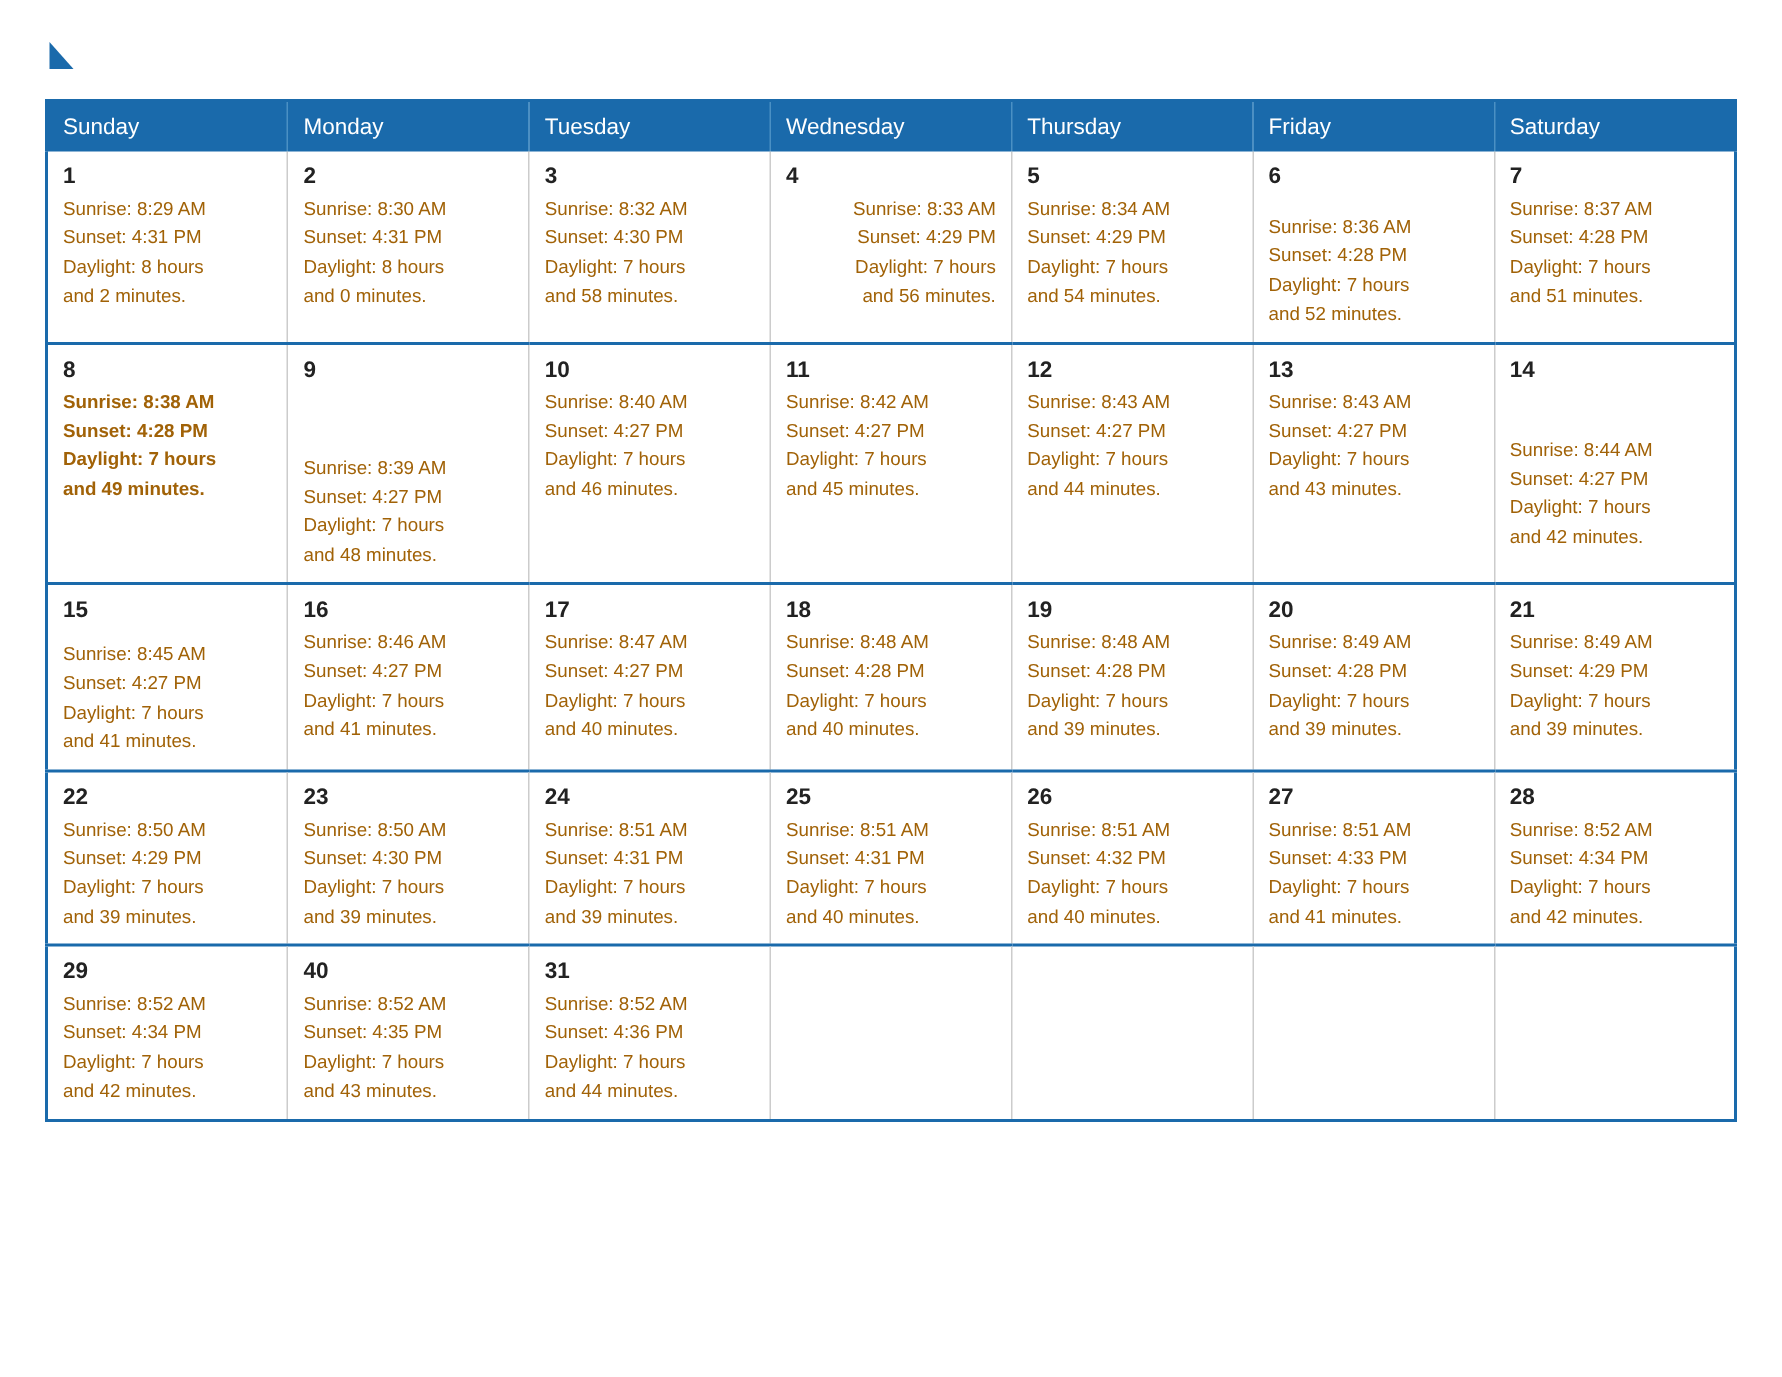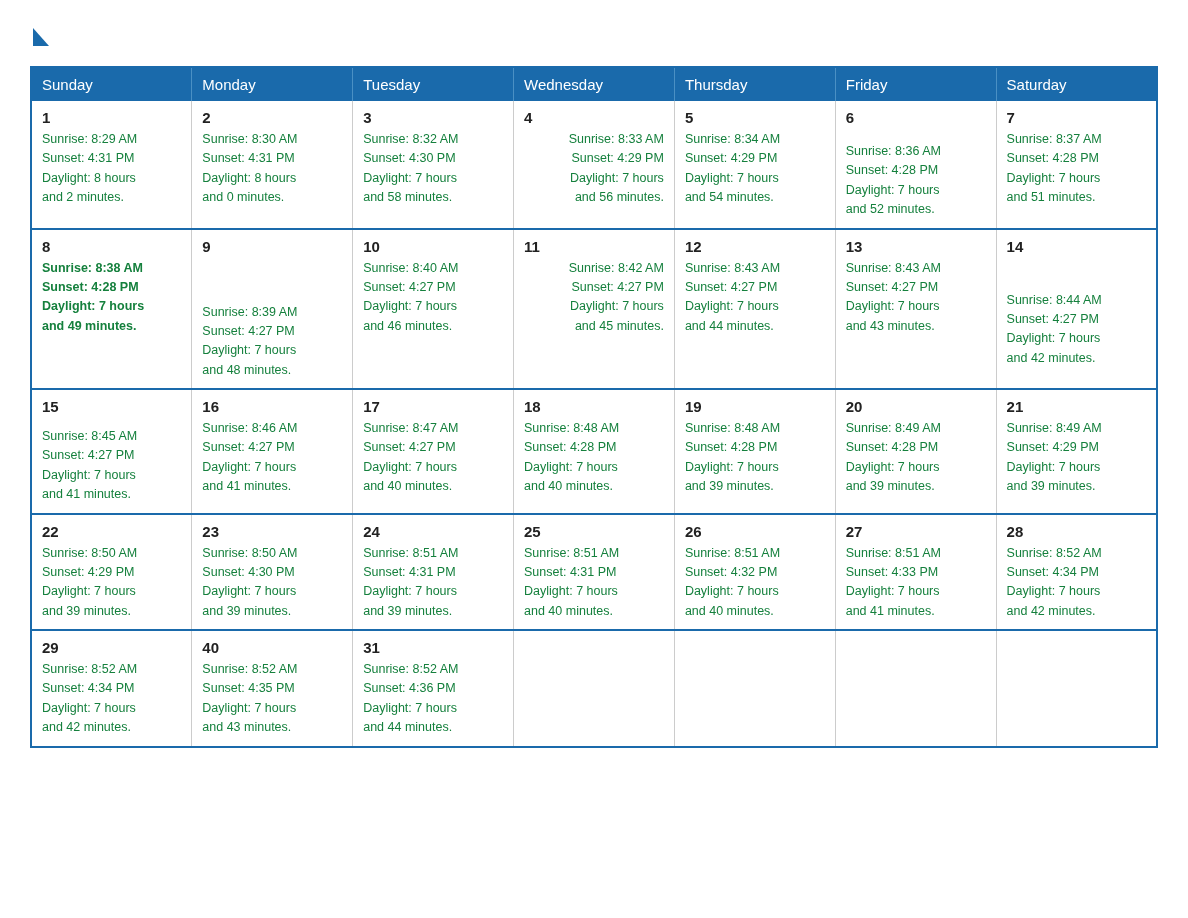"Sunrise: 8:29 AM" .day-info { color: #15803d -> #a16207 }
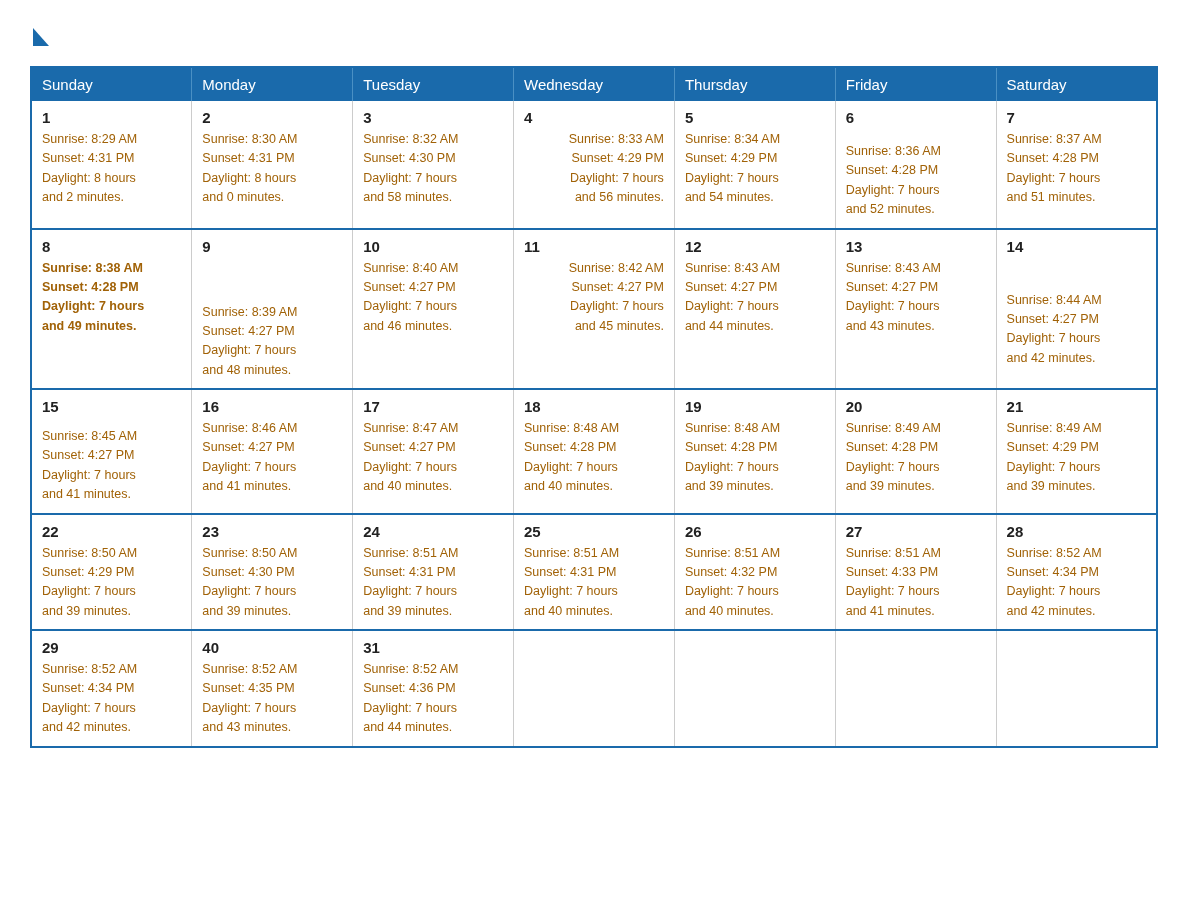"Sunrise: 8:42 AM" div.day-info { text-align: right -> none }
